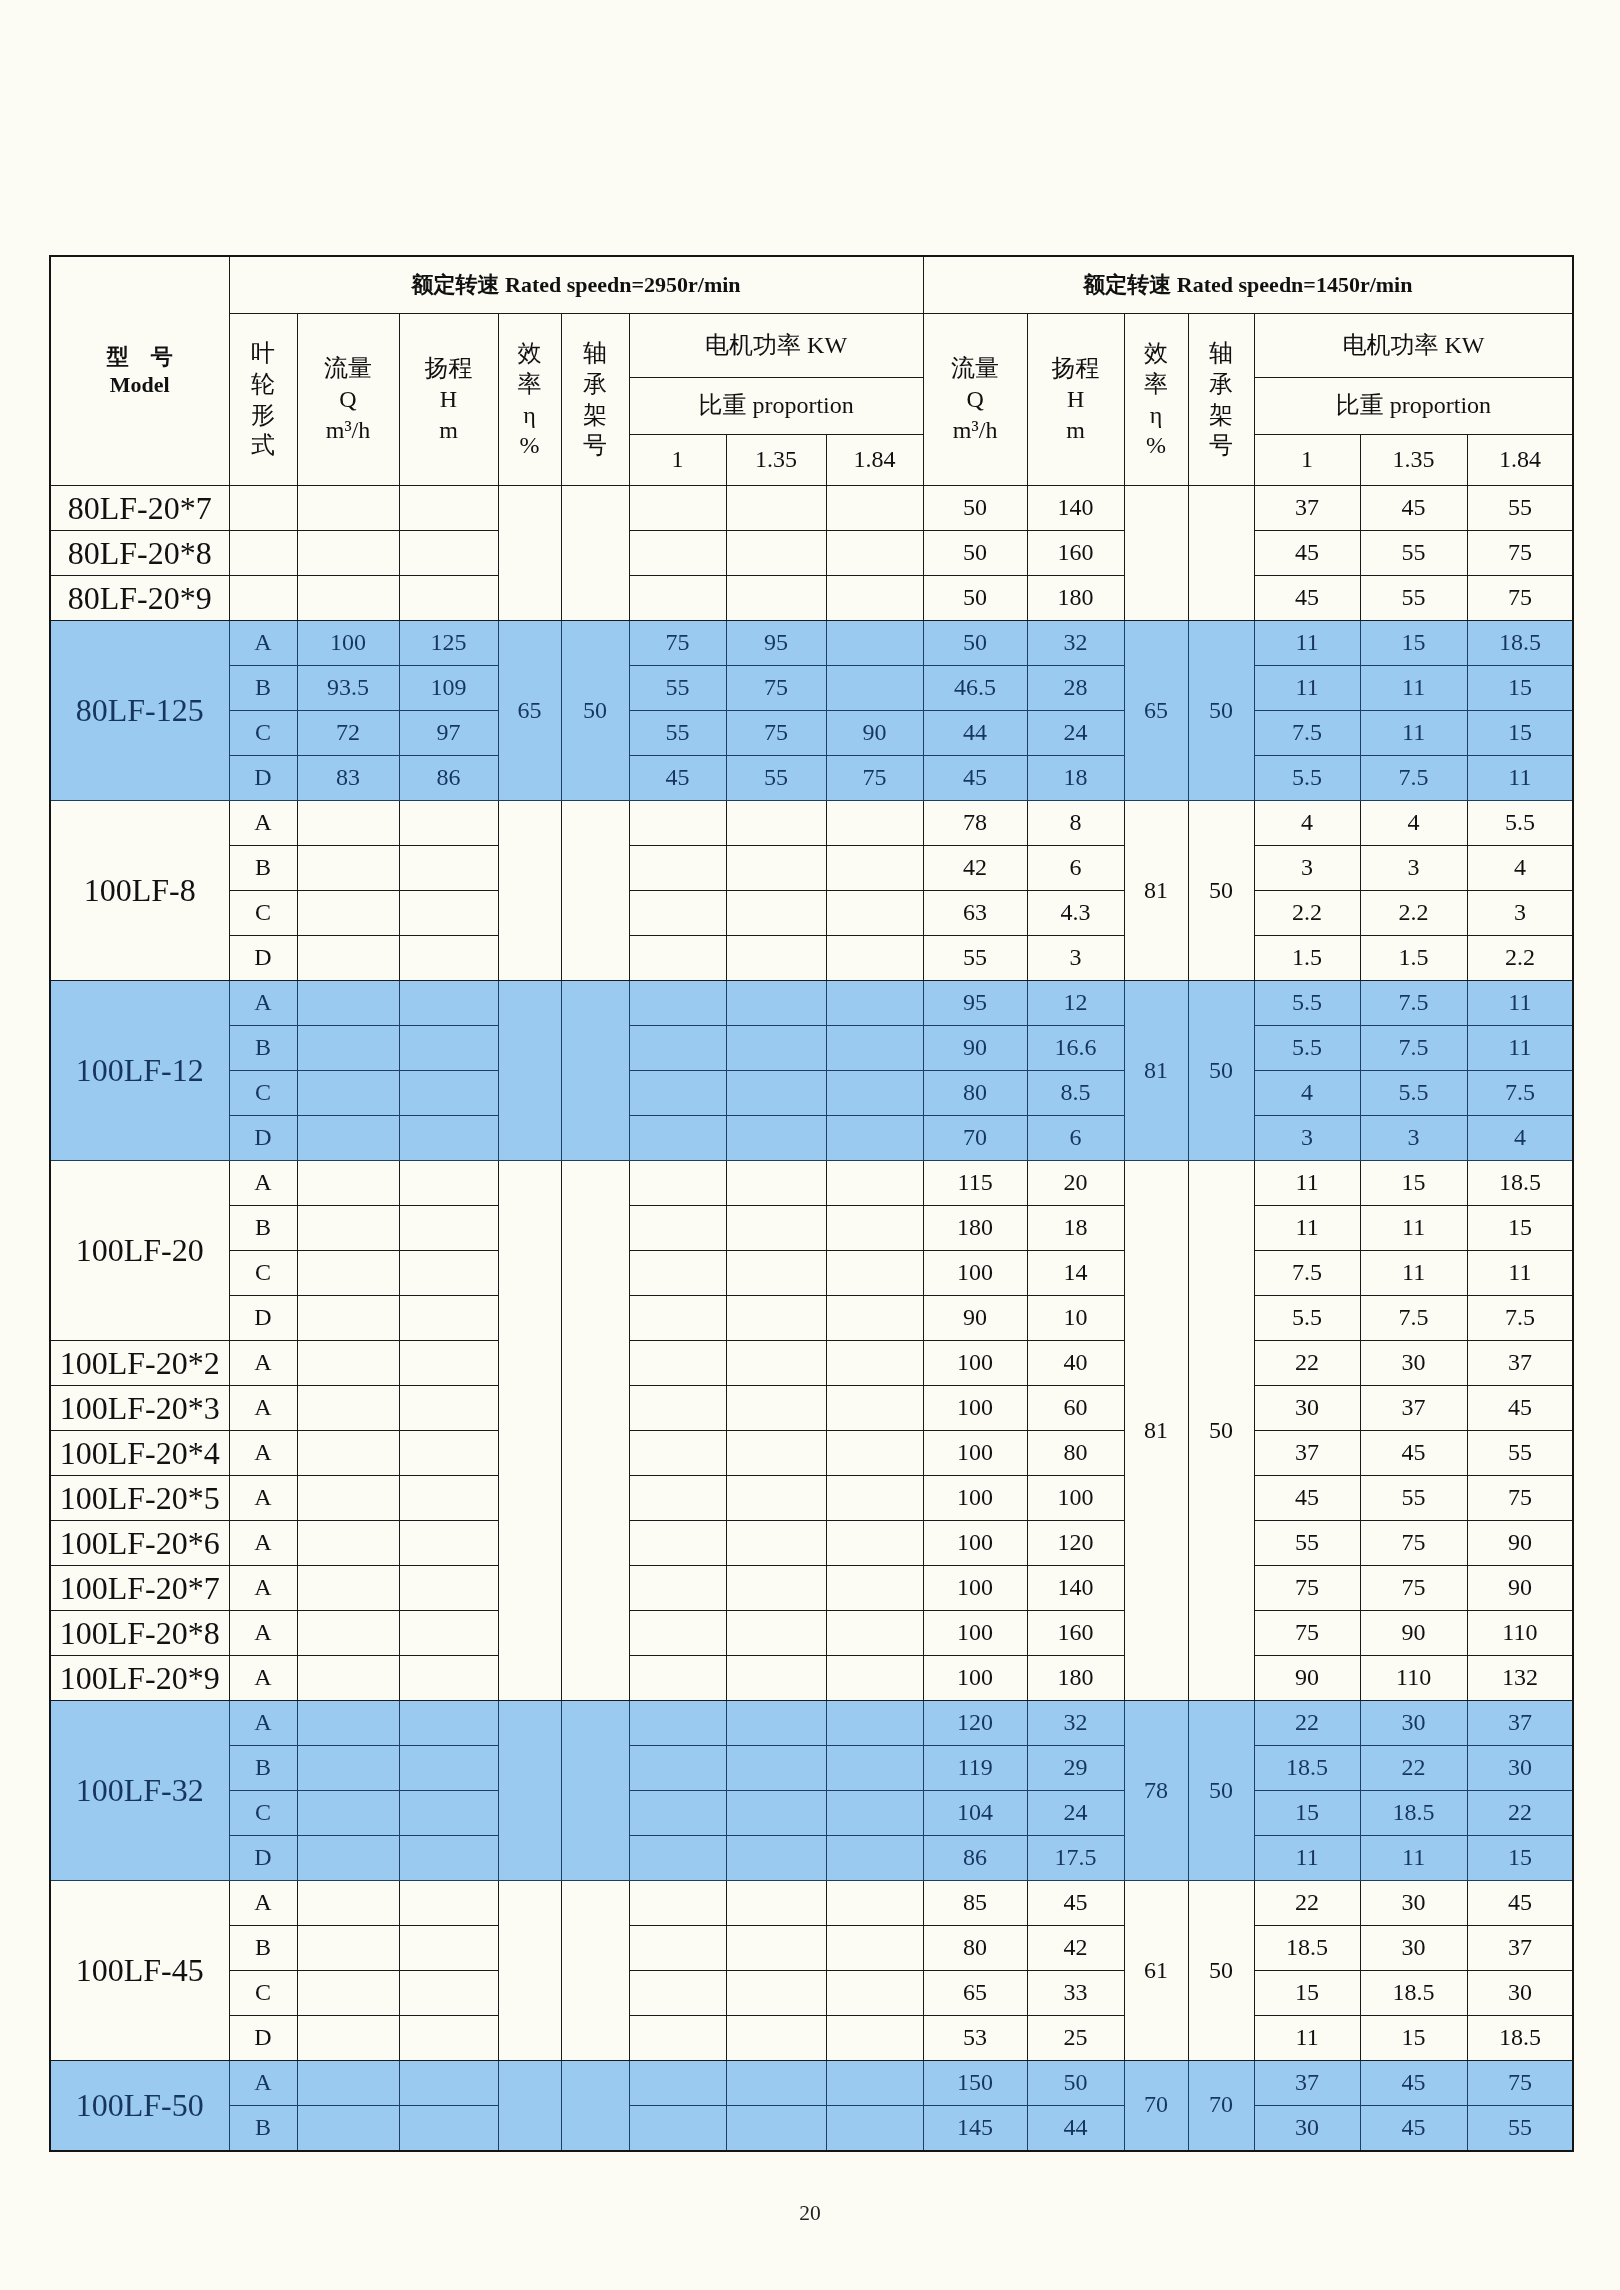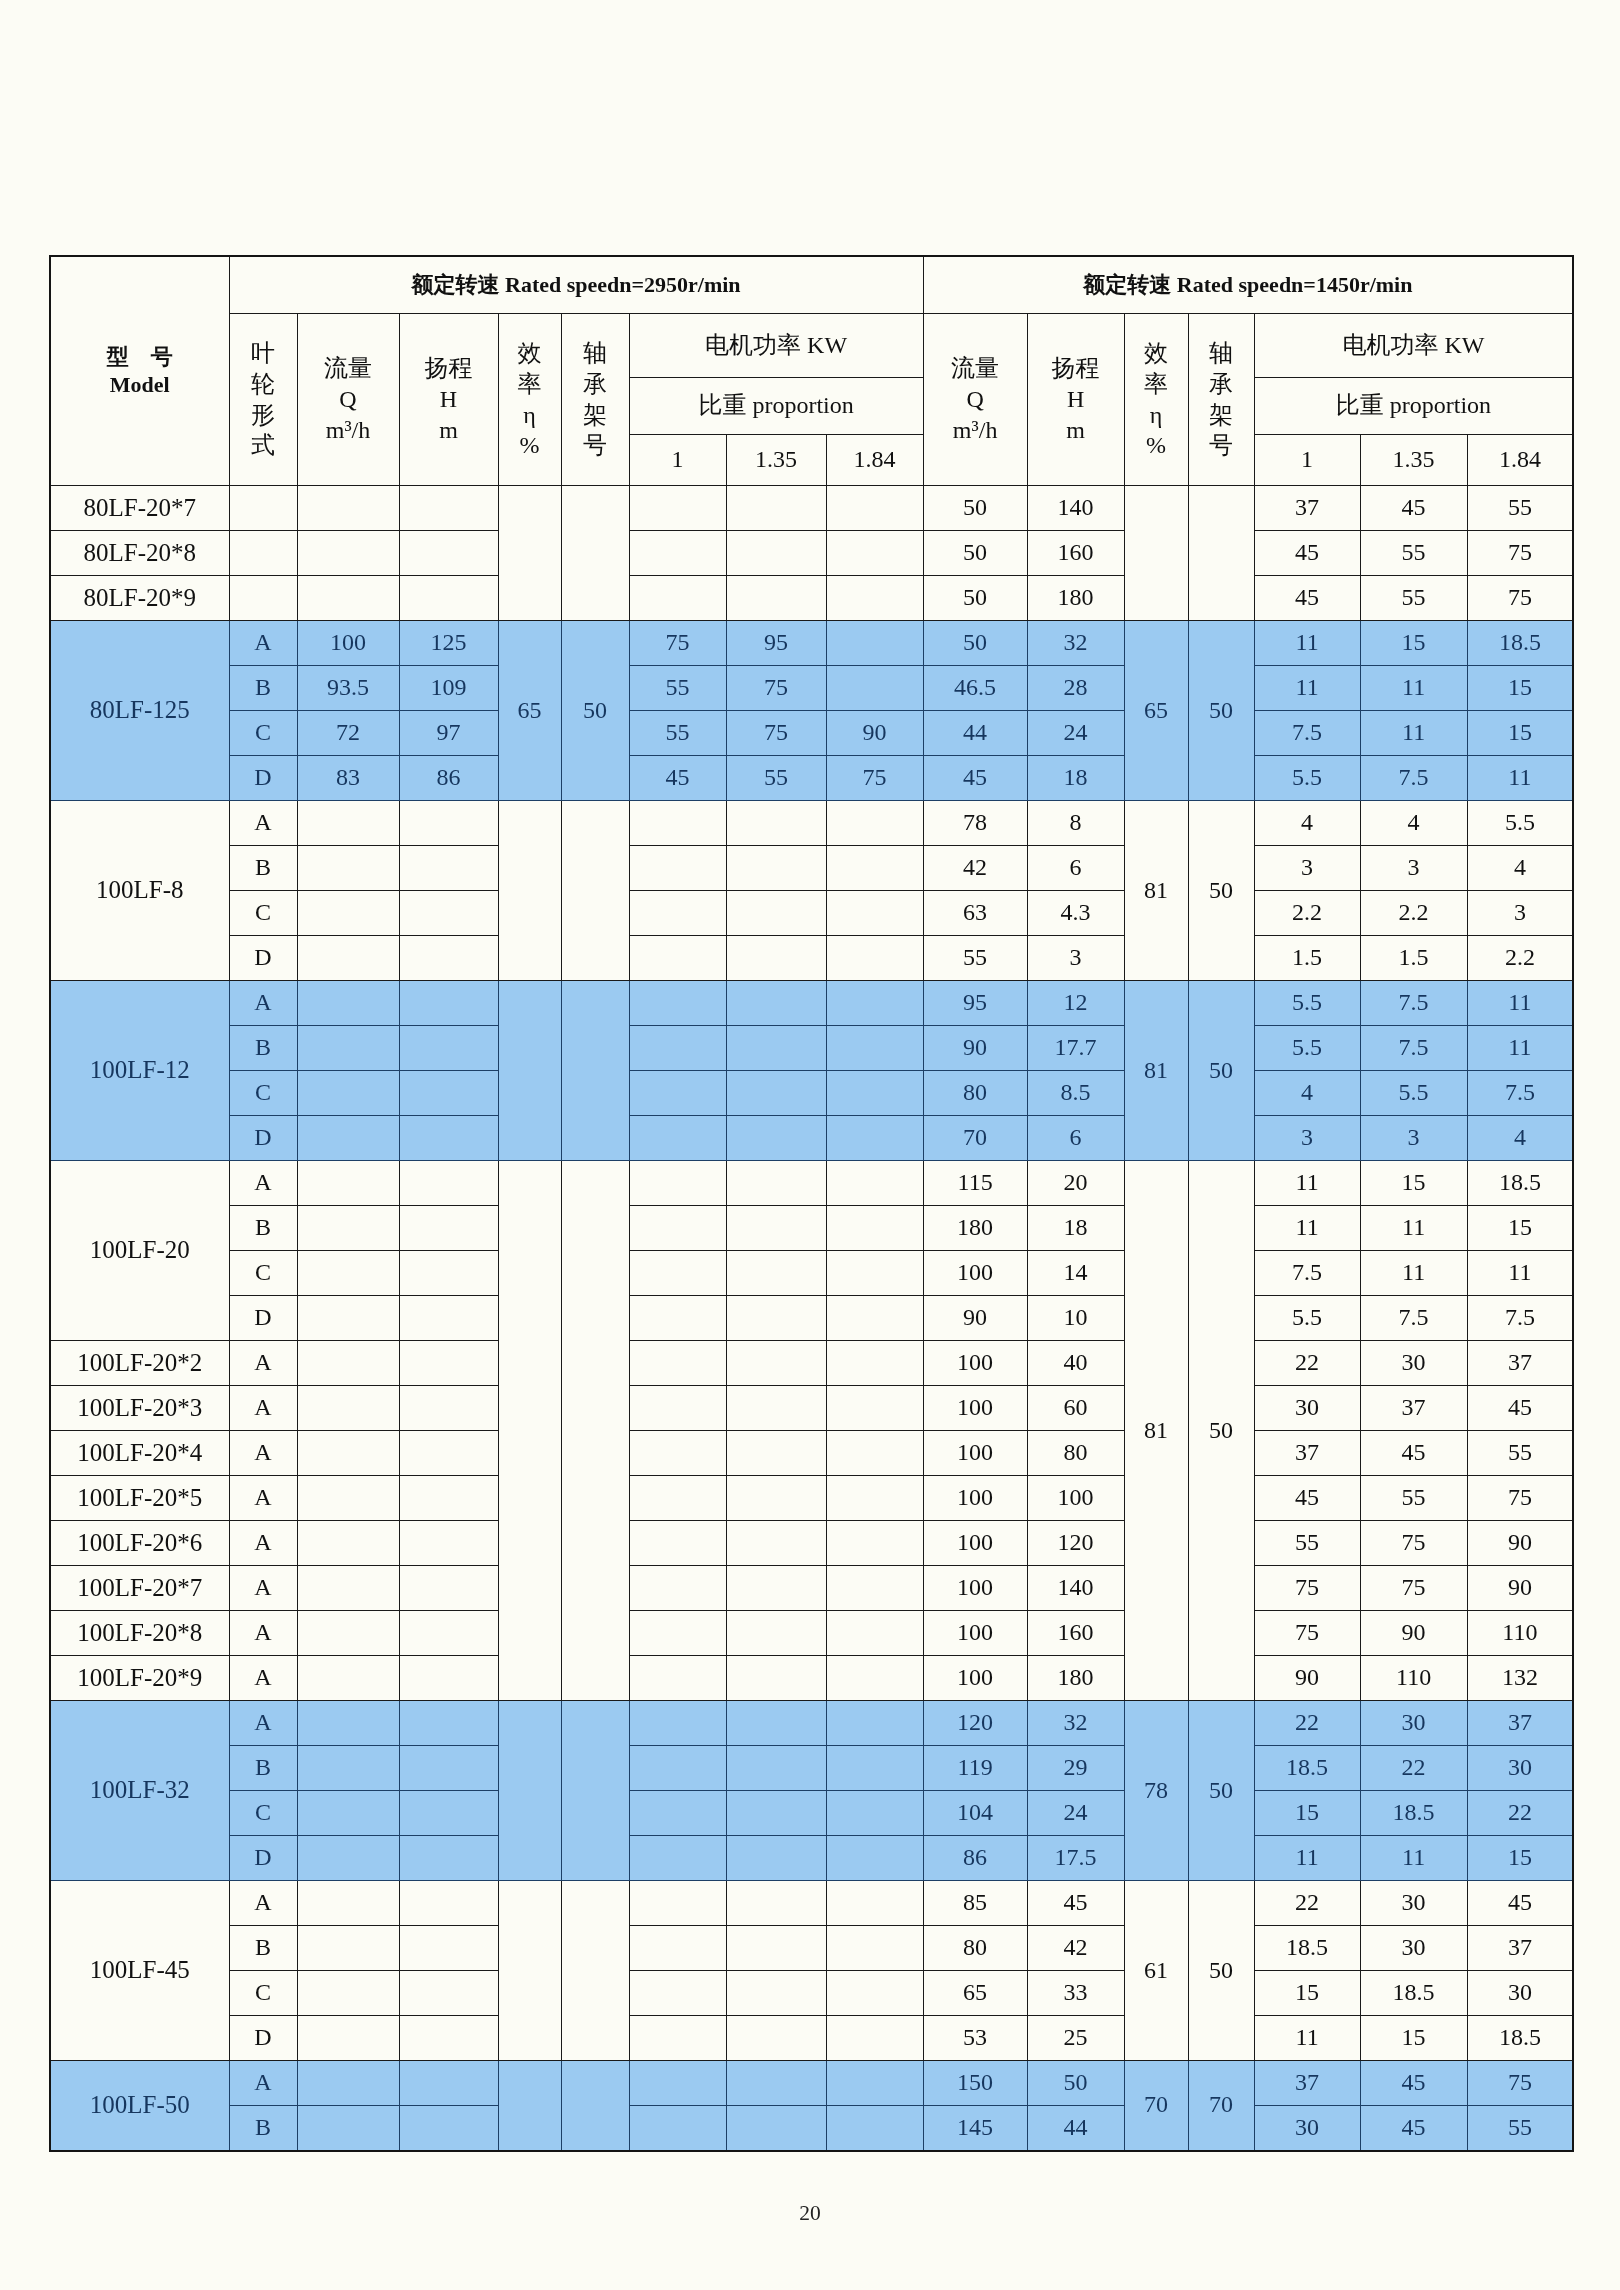"80LF-20*7" td.model { font-size: 25px -> 32px }
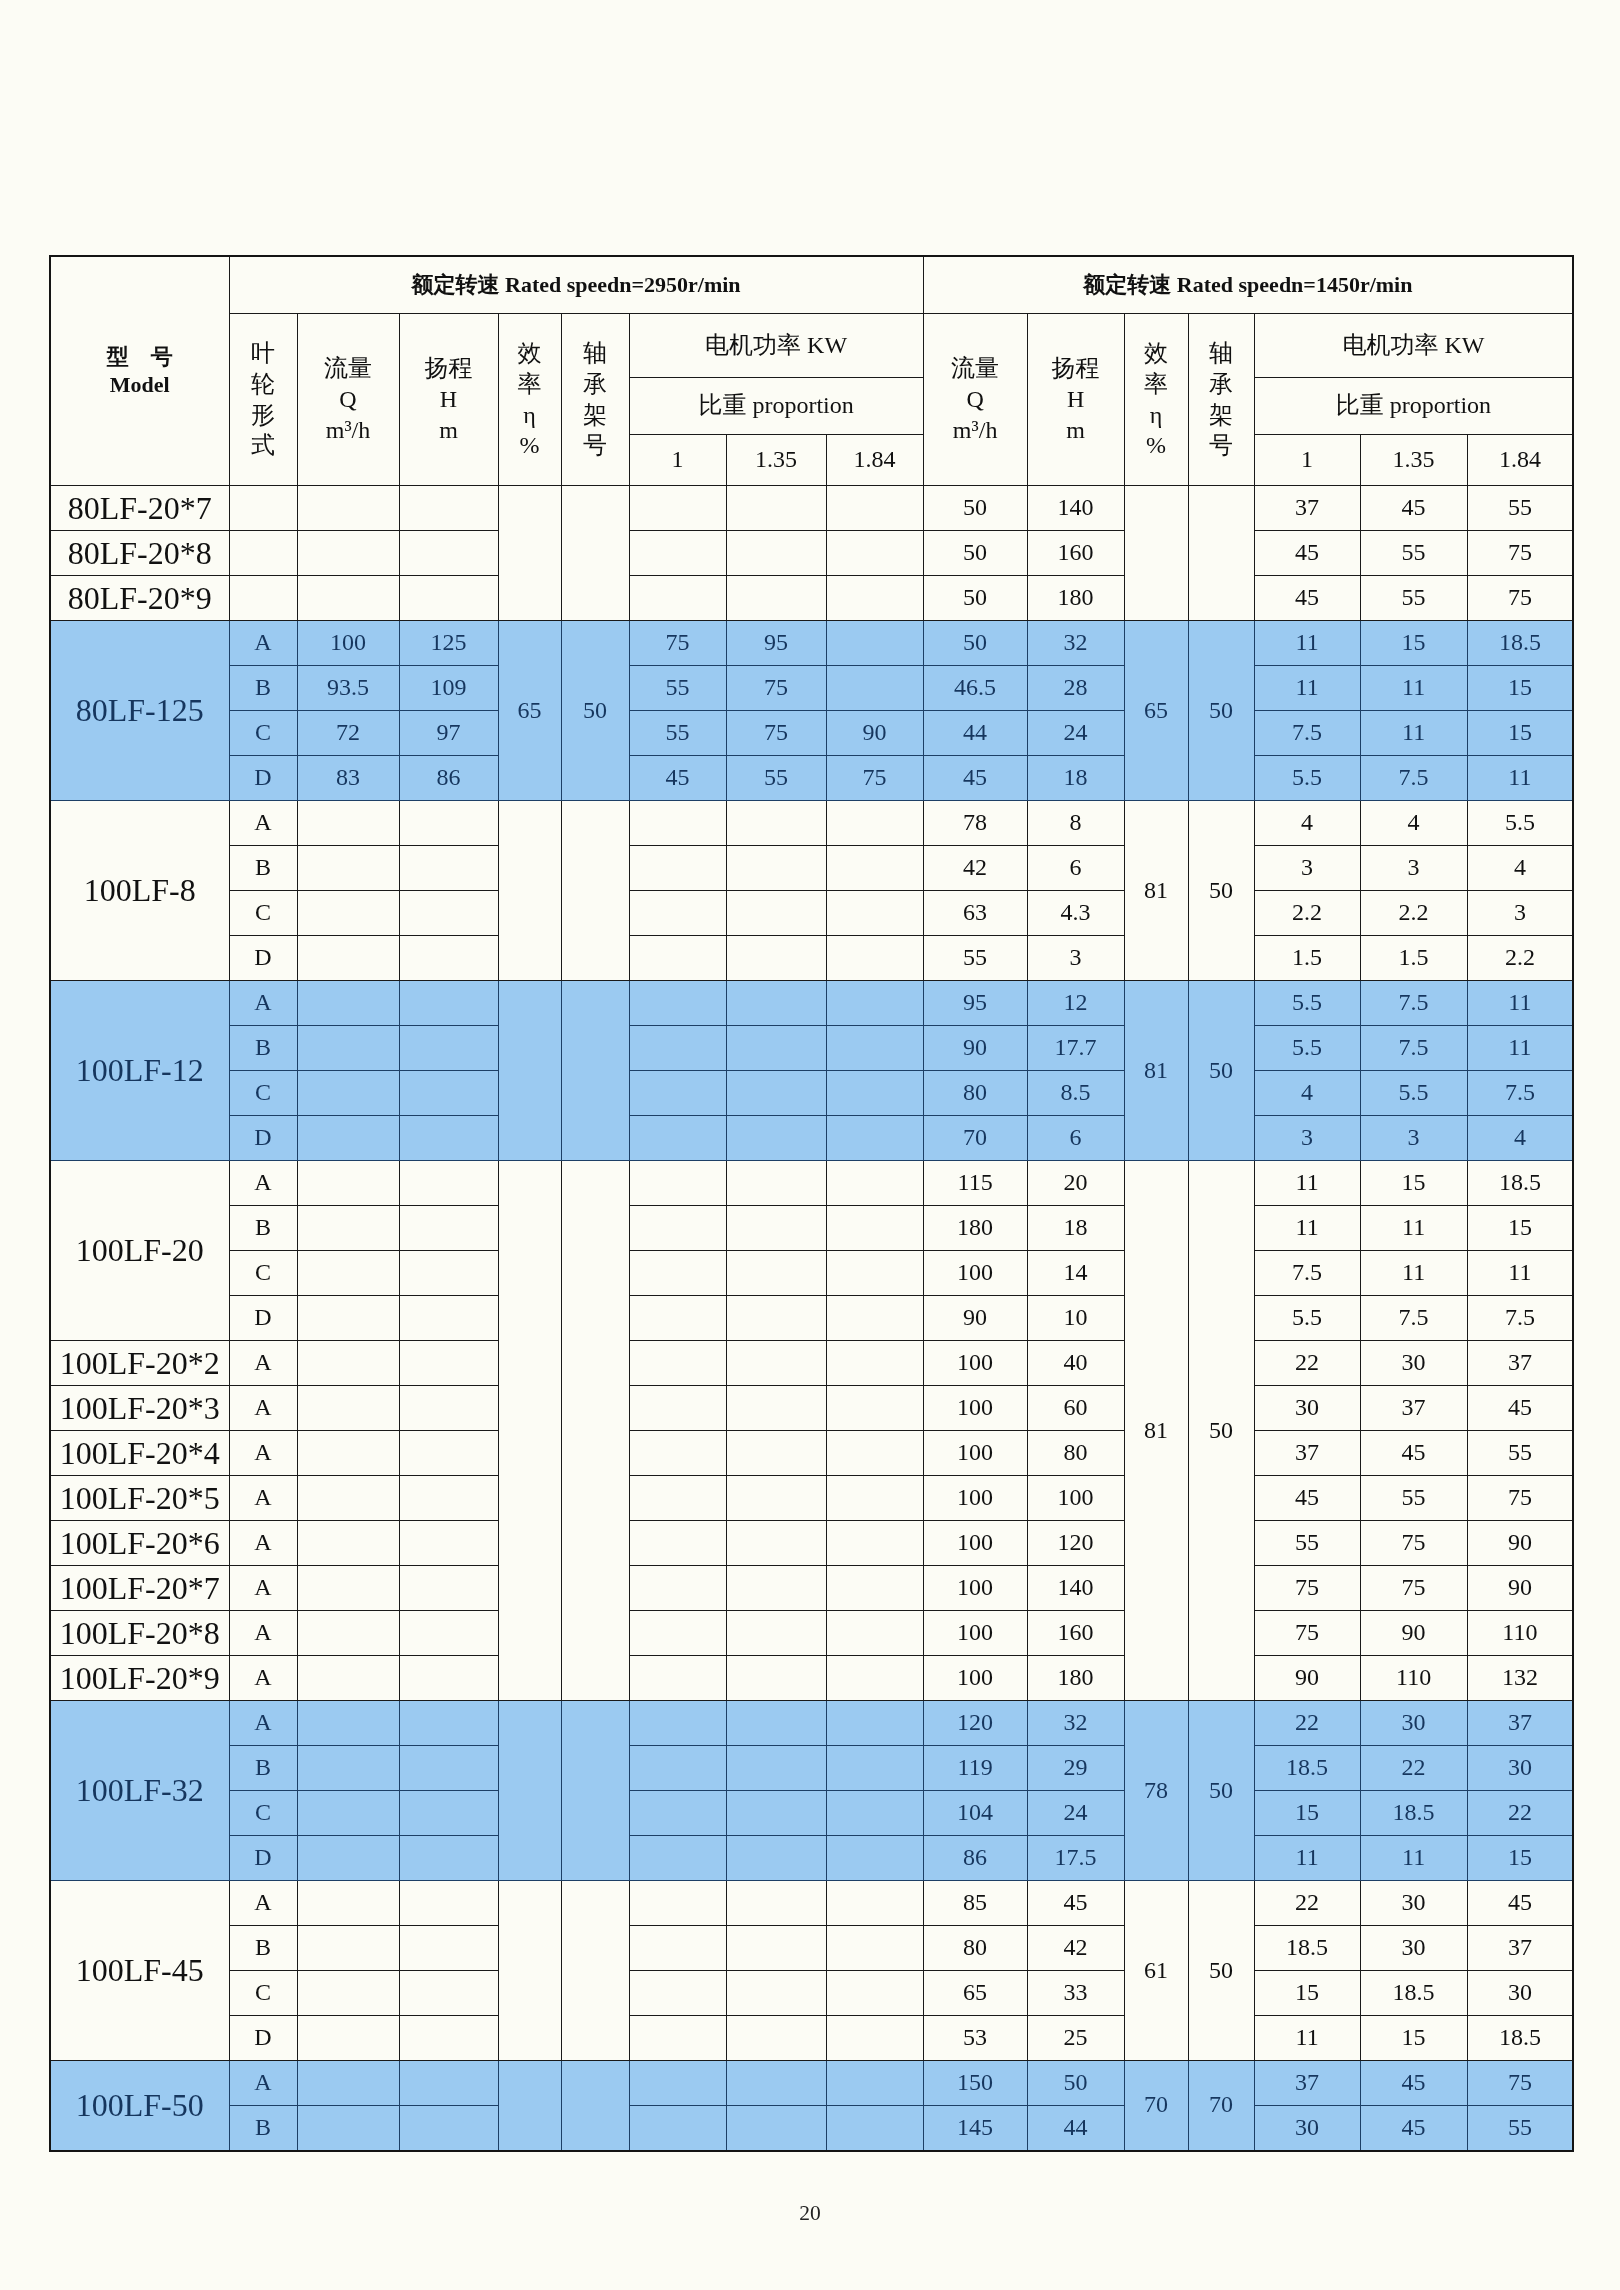"17.7" td { text: 17.7 -> 16.6 }
